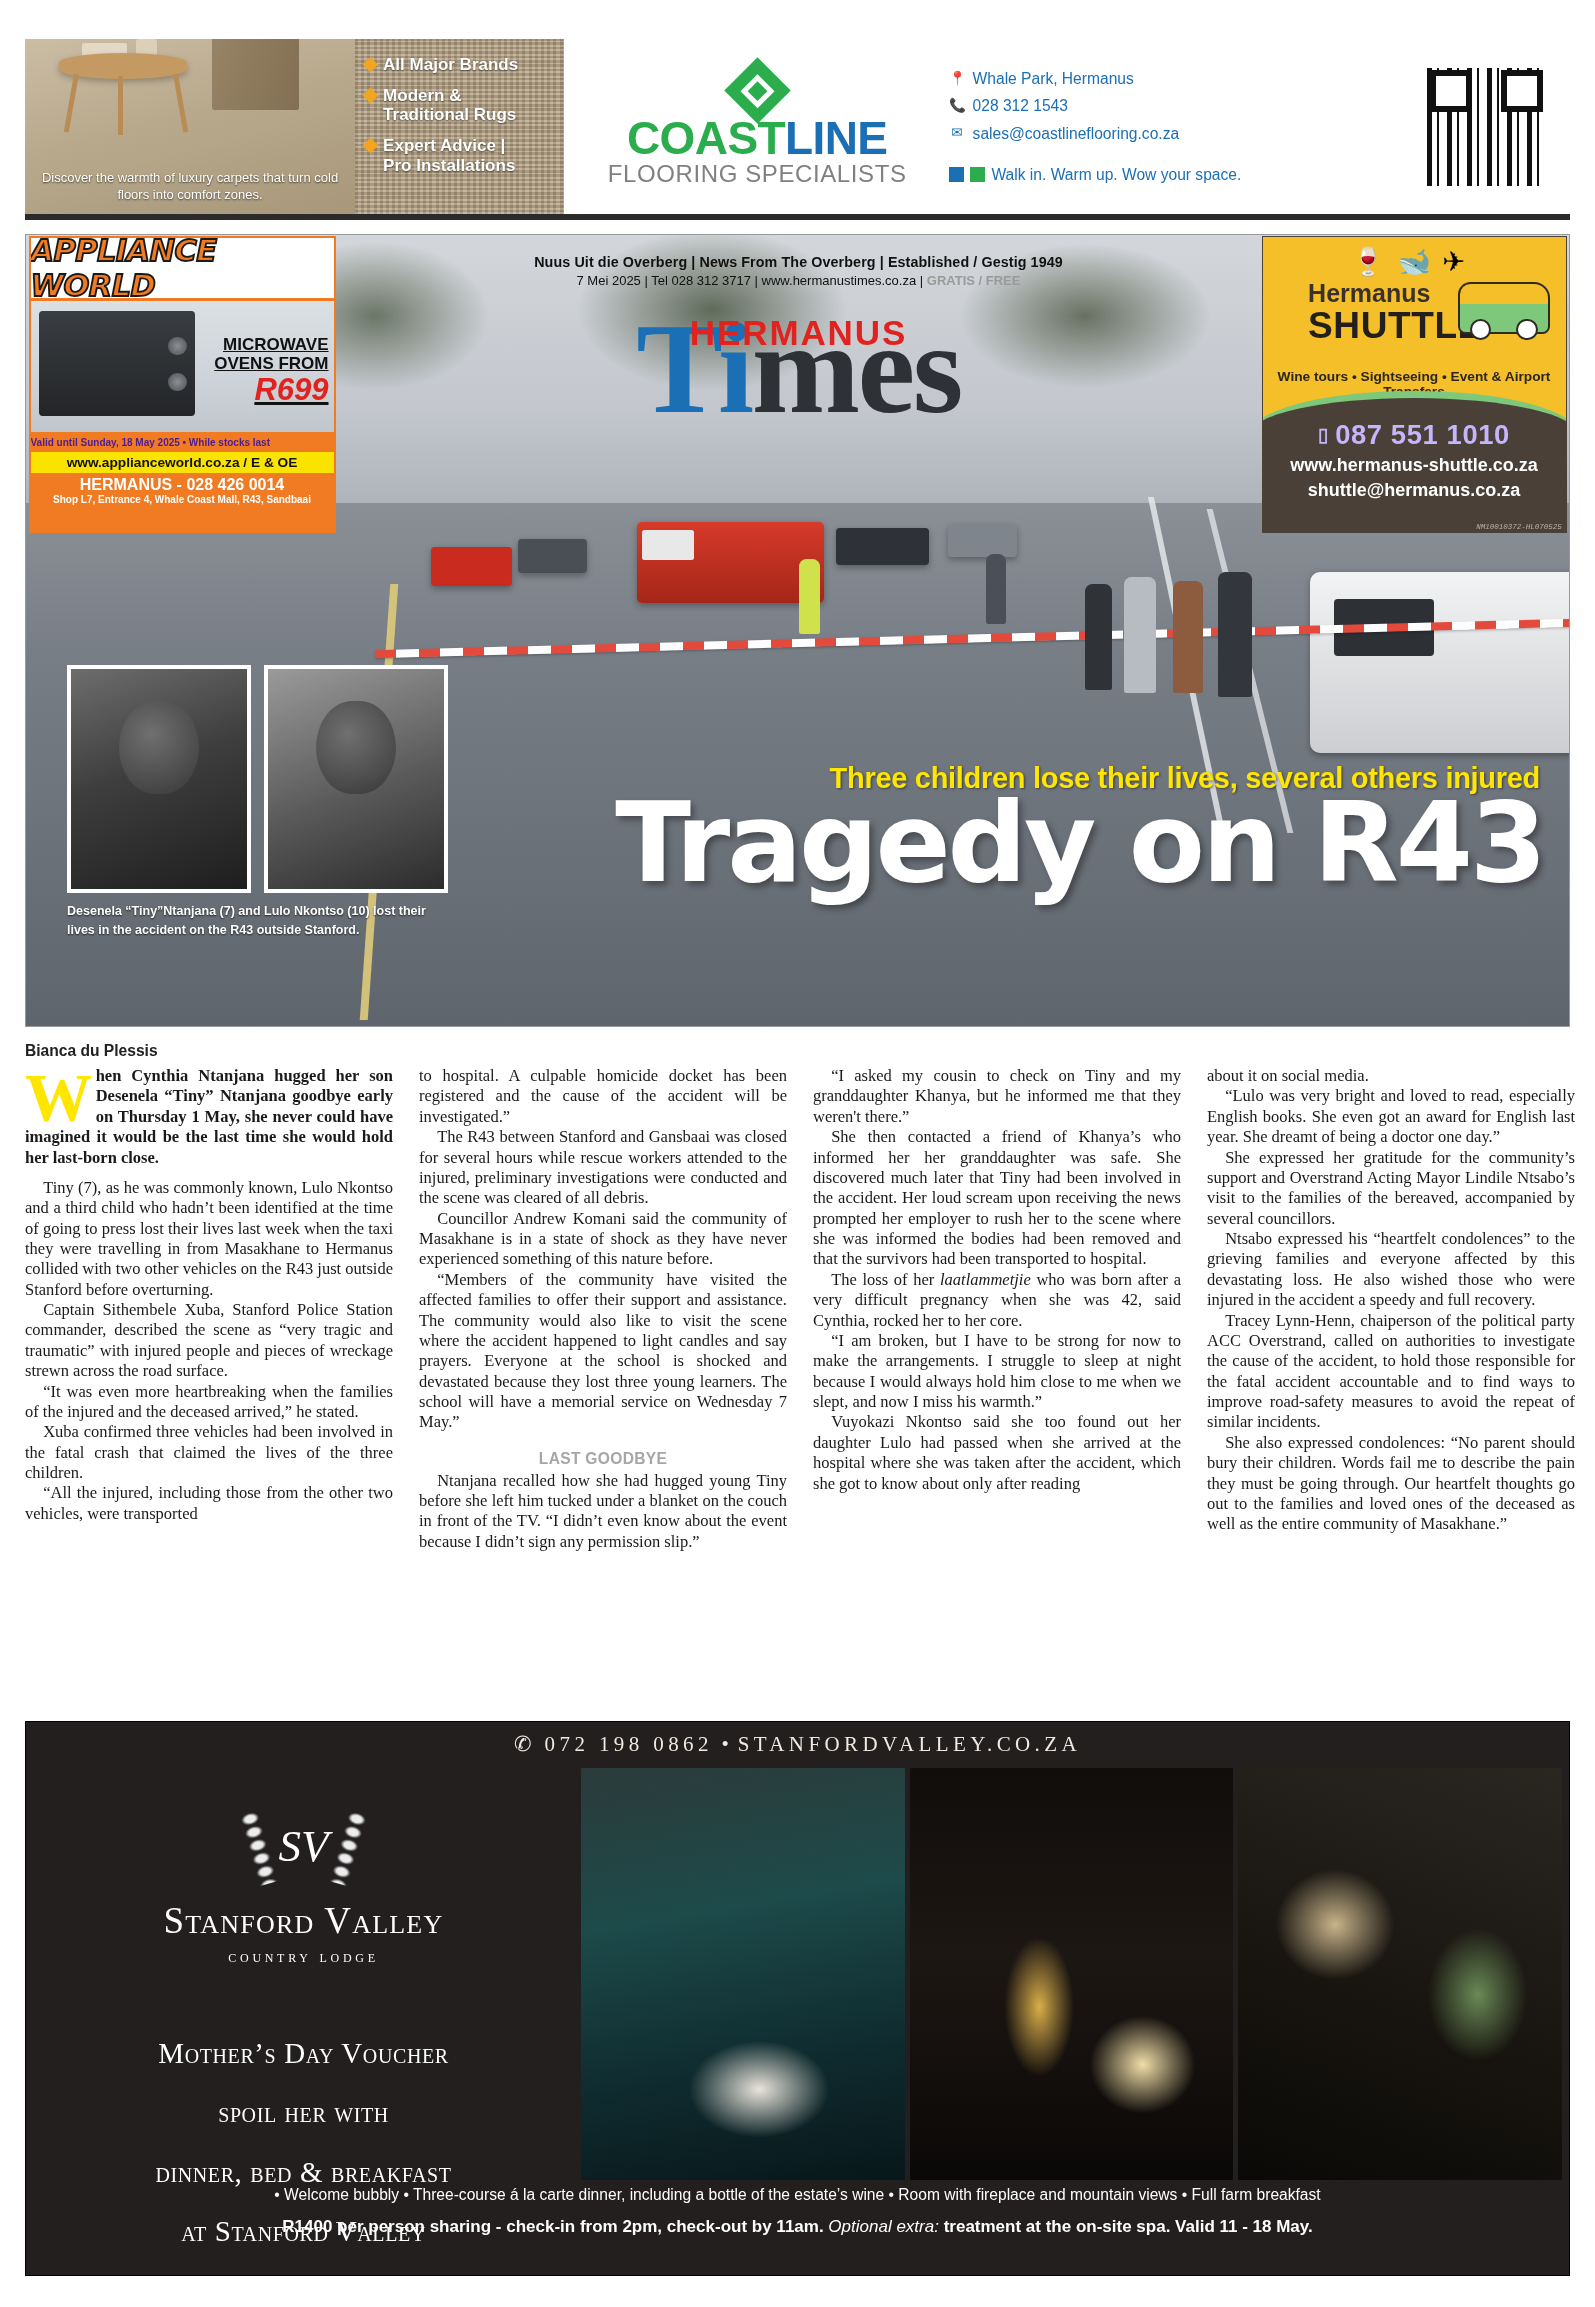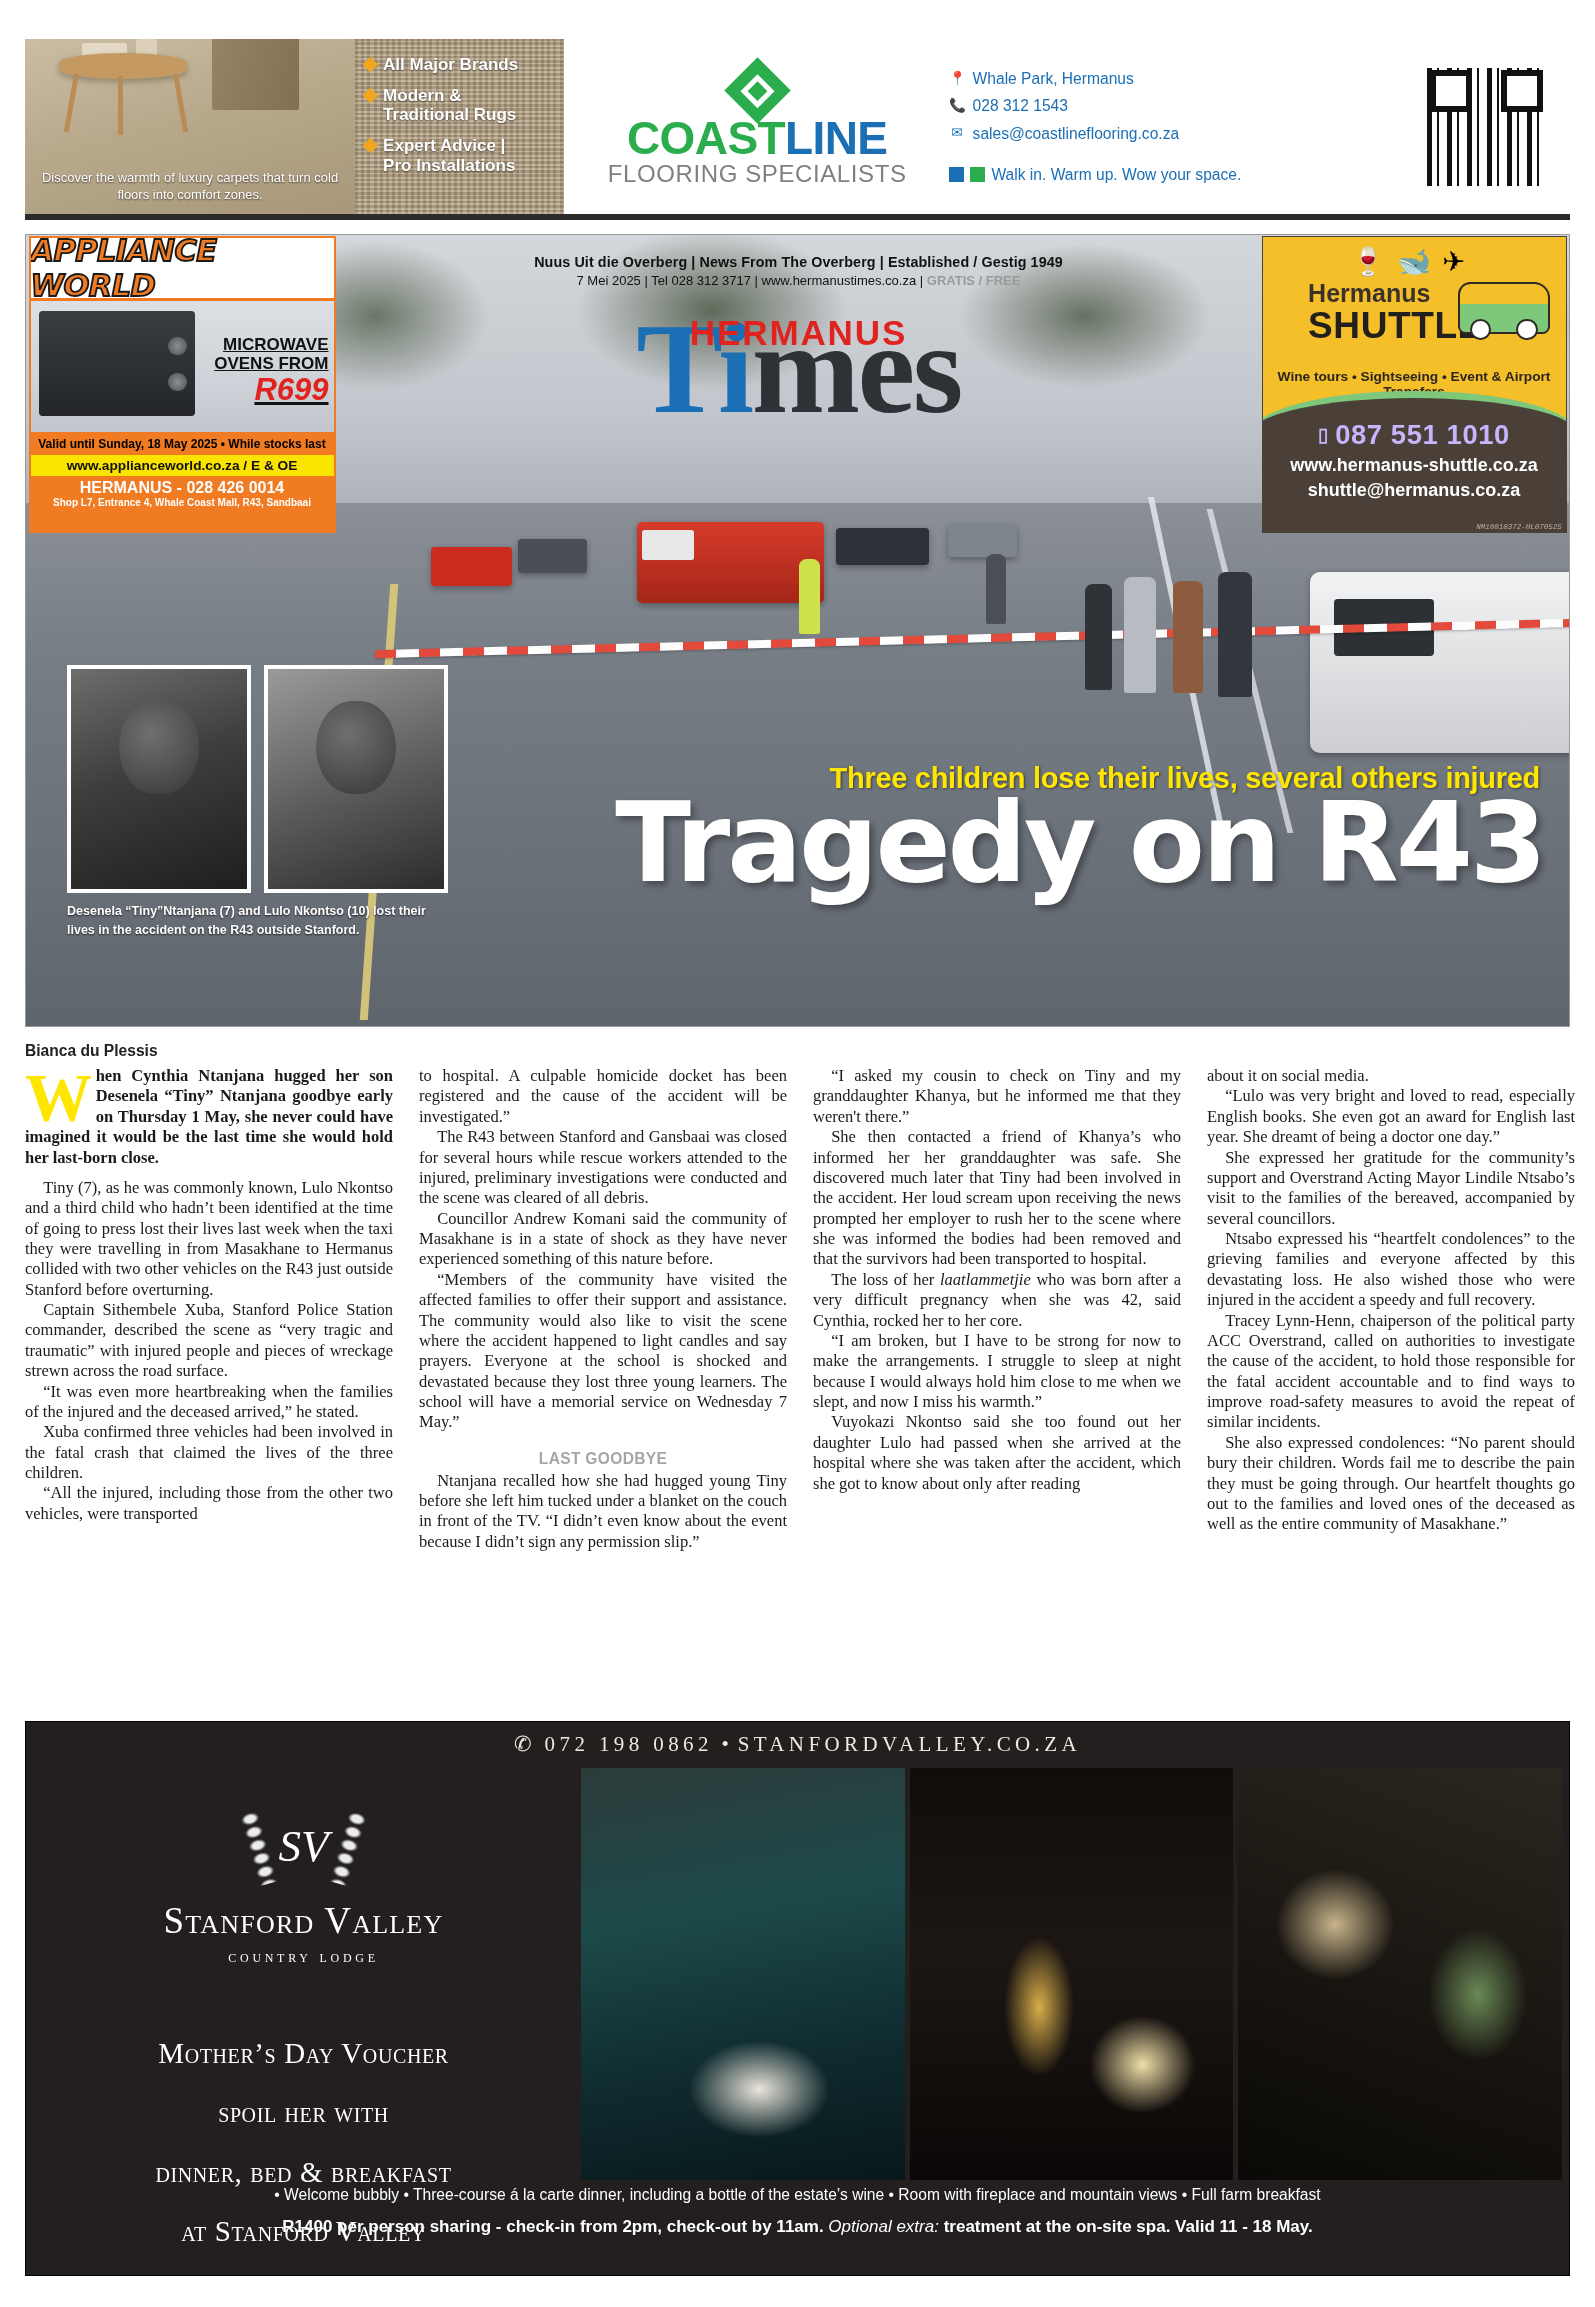"Valid until Sunday, 18 May" .aw-valid { color: #000000 -> #4c1d95; font-size: 12px -> 10px; text-align: center -> none }
